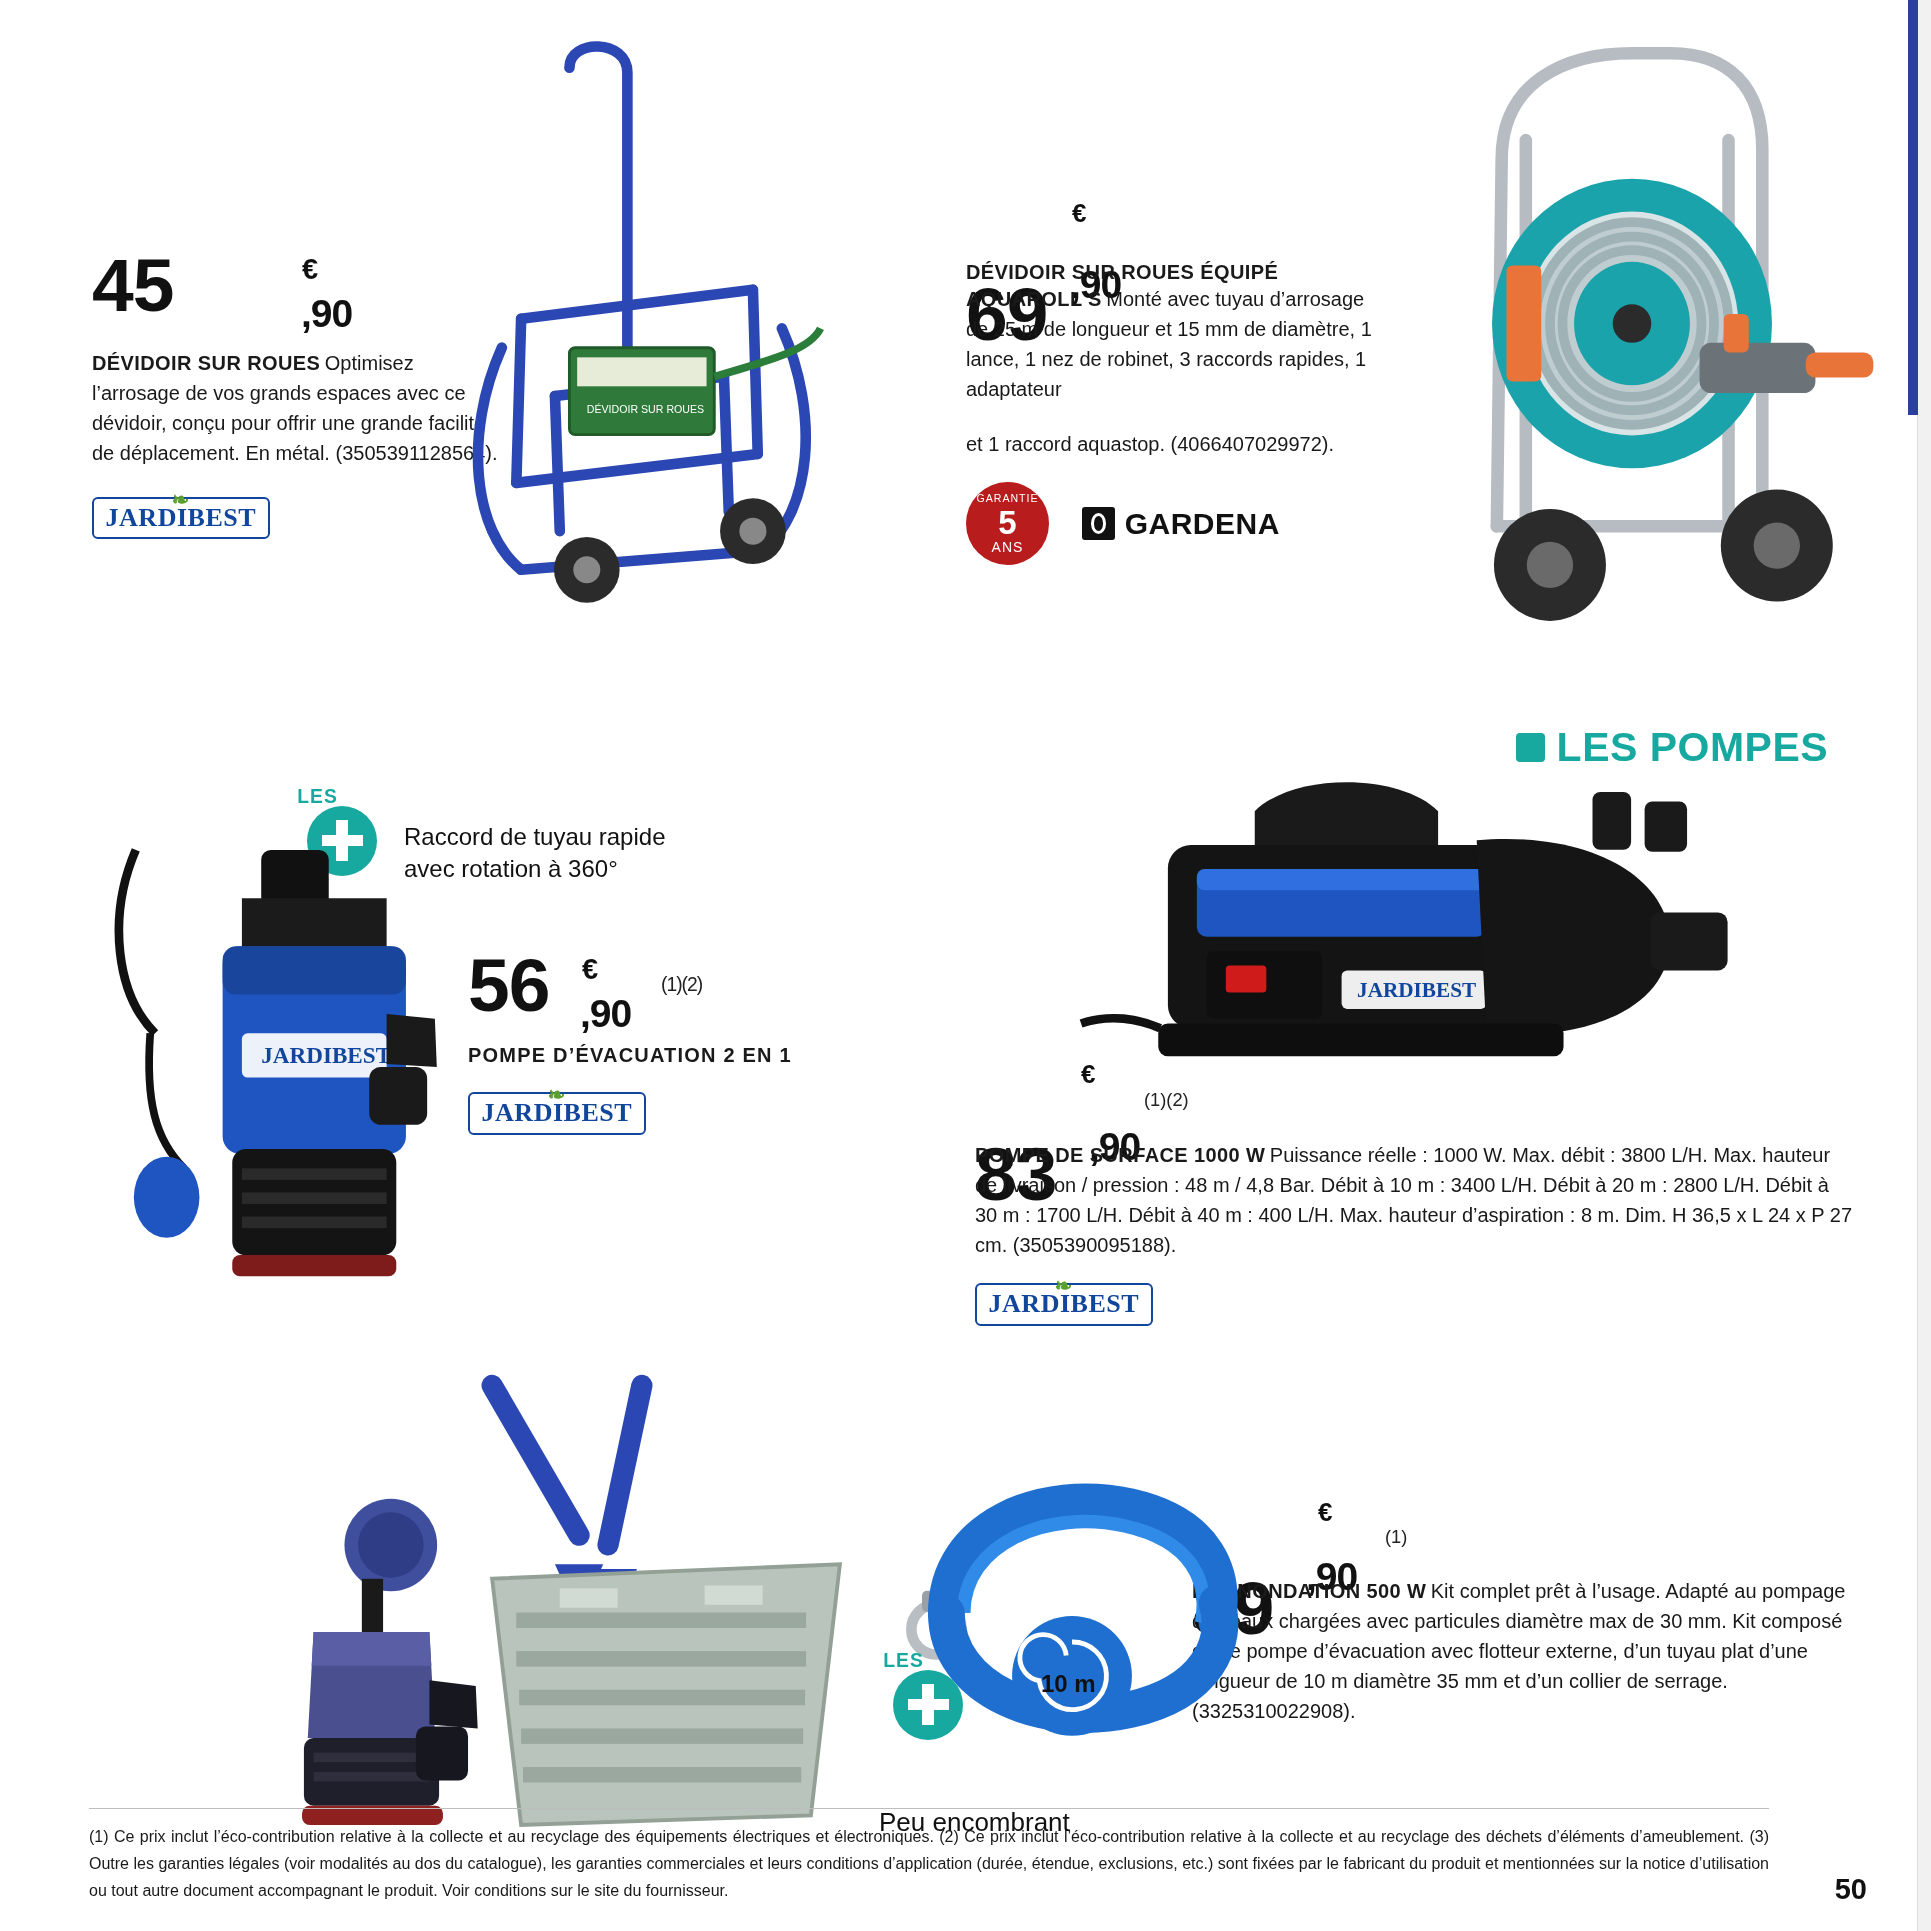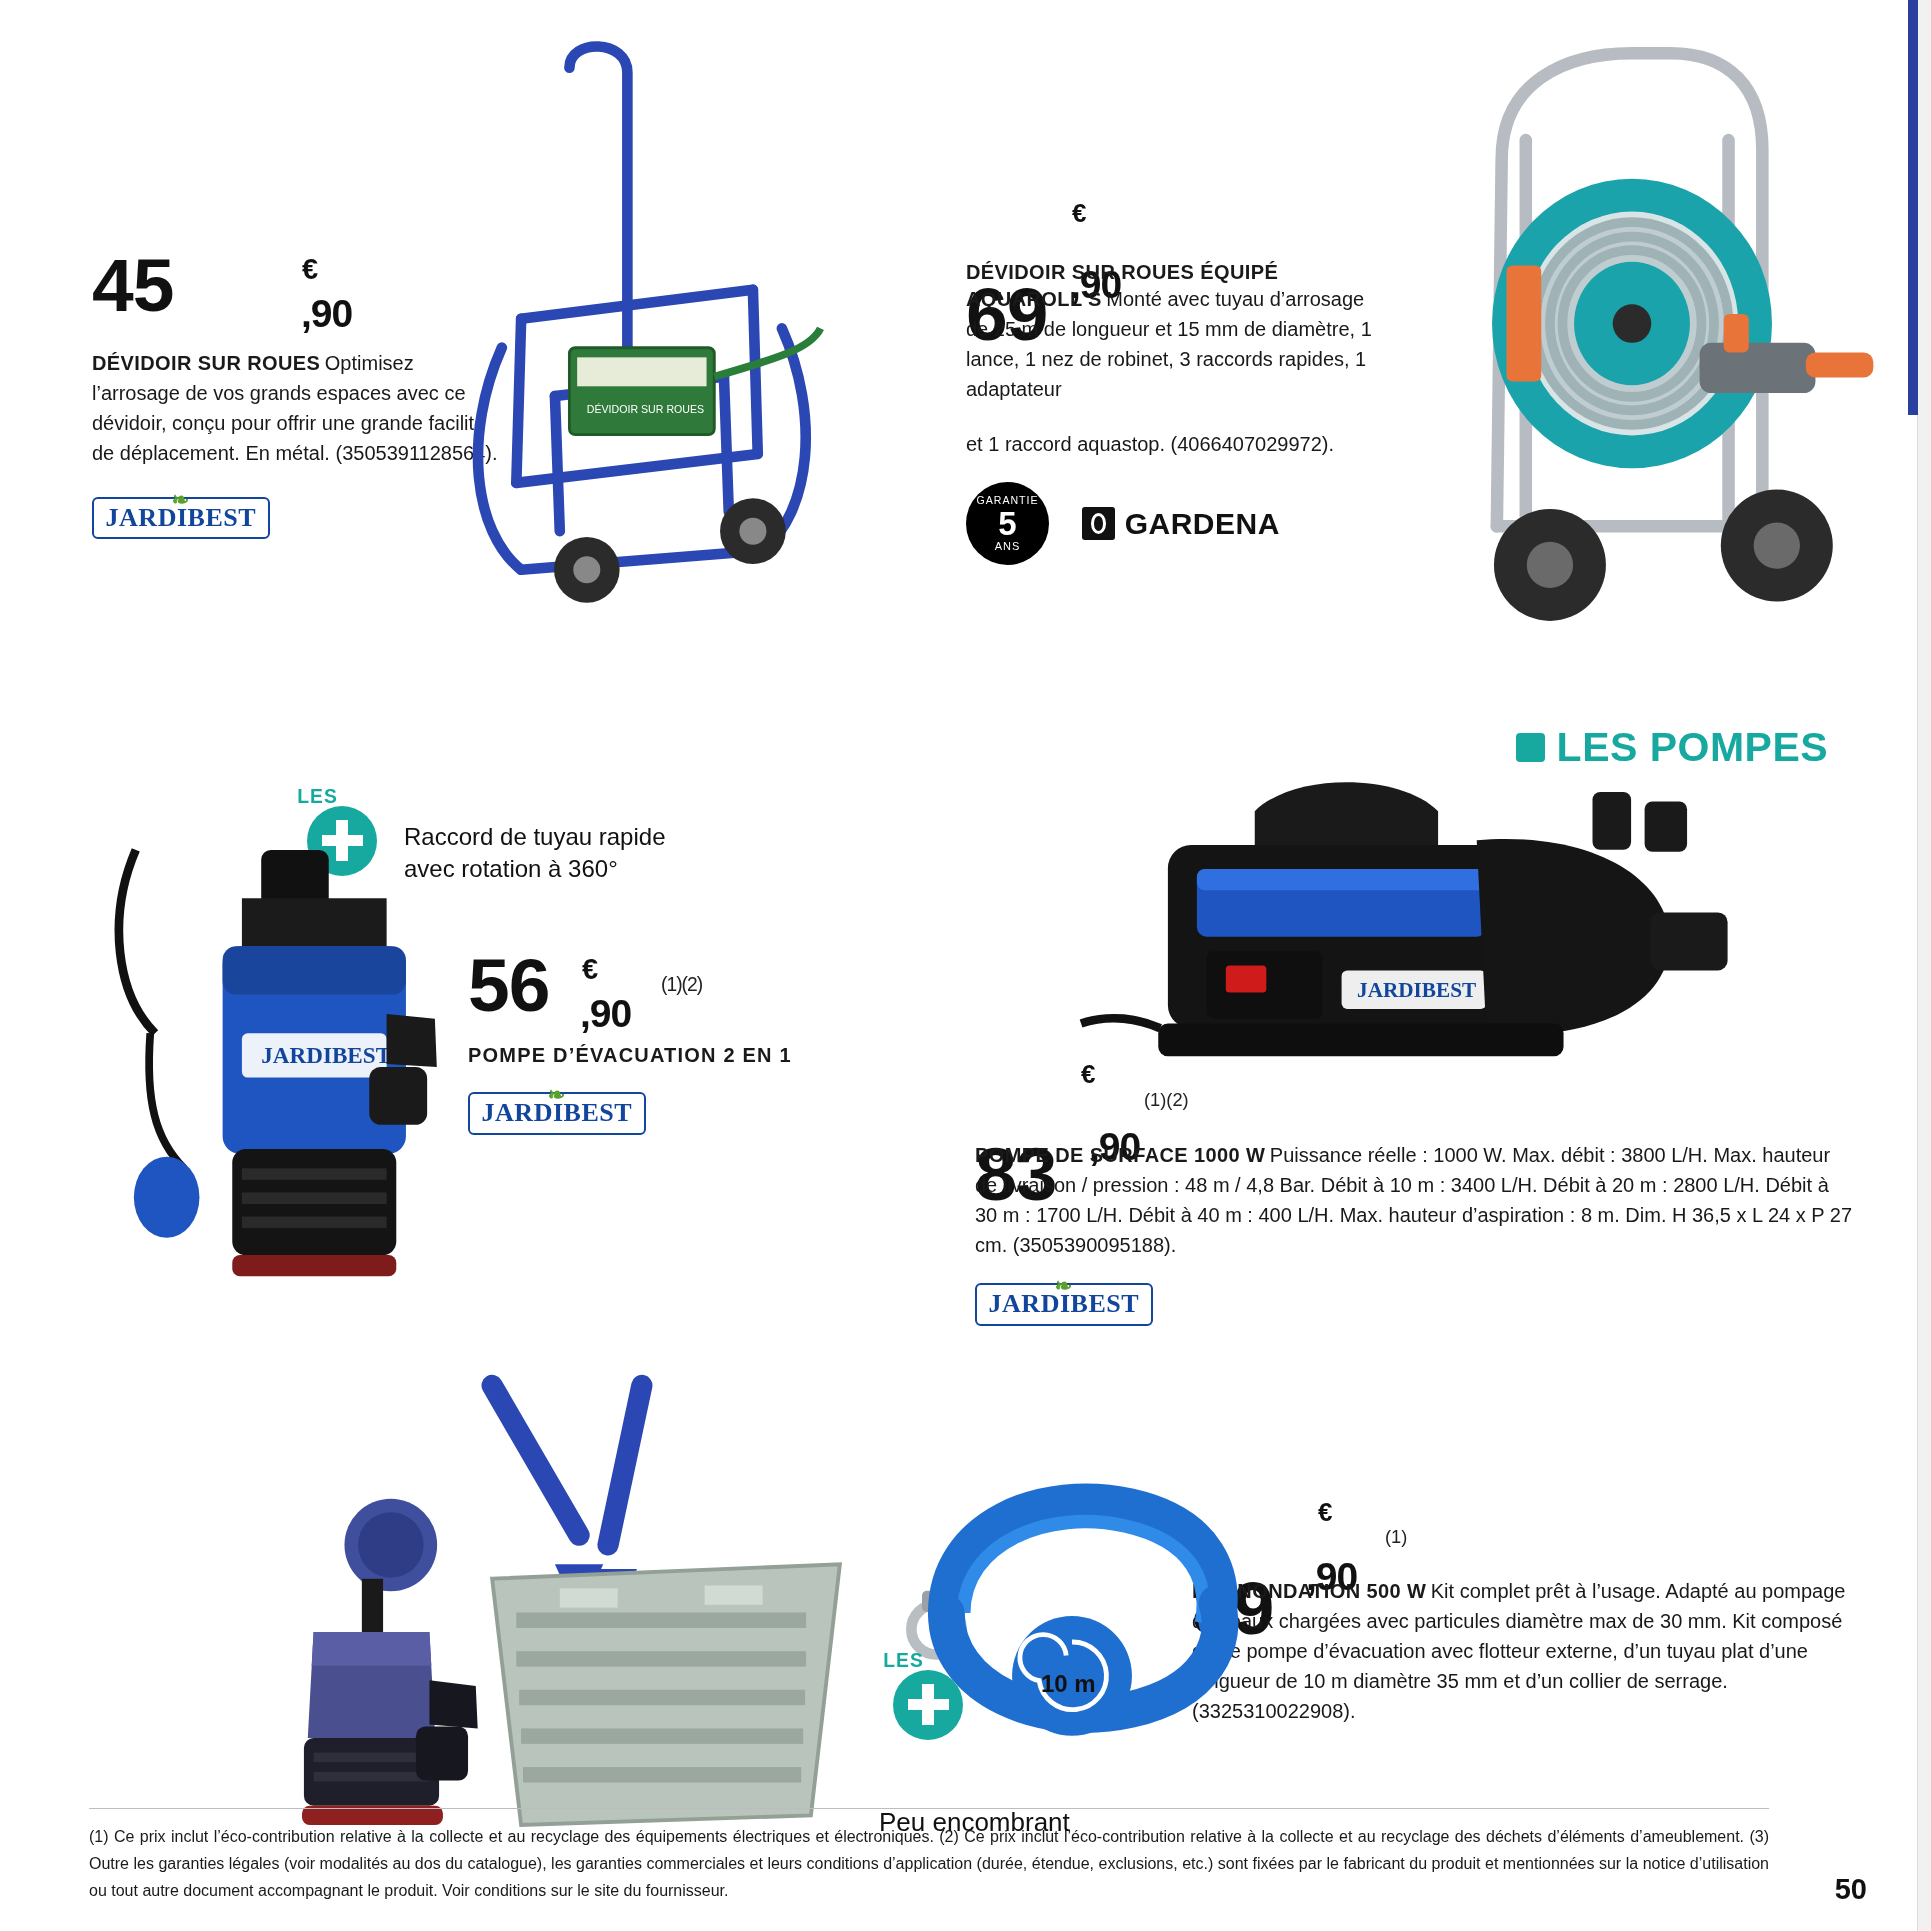"GARANTIE" .garantie { background: #000000 -> #b91c1c }
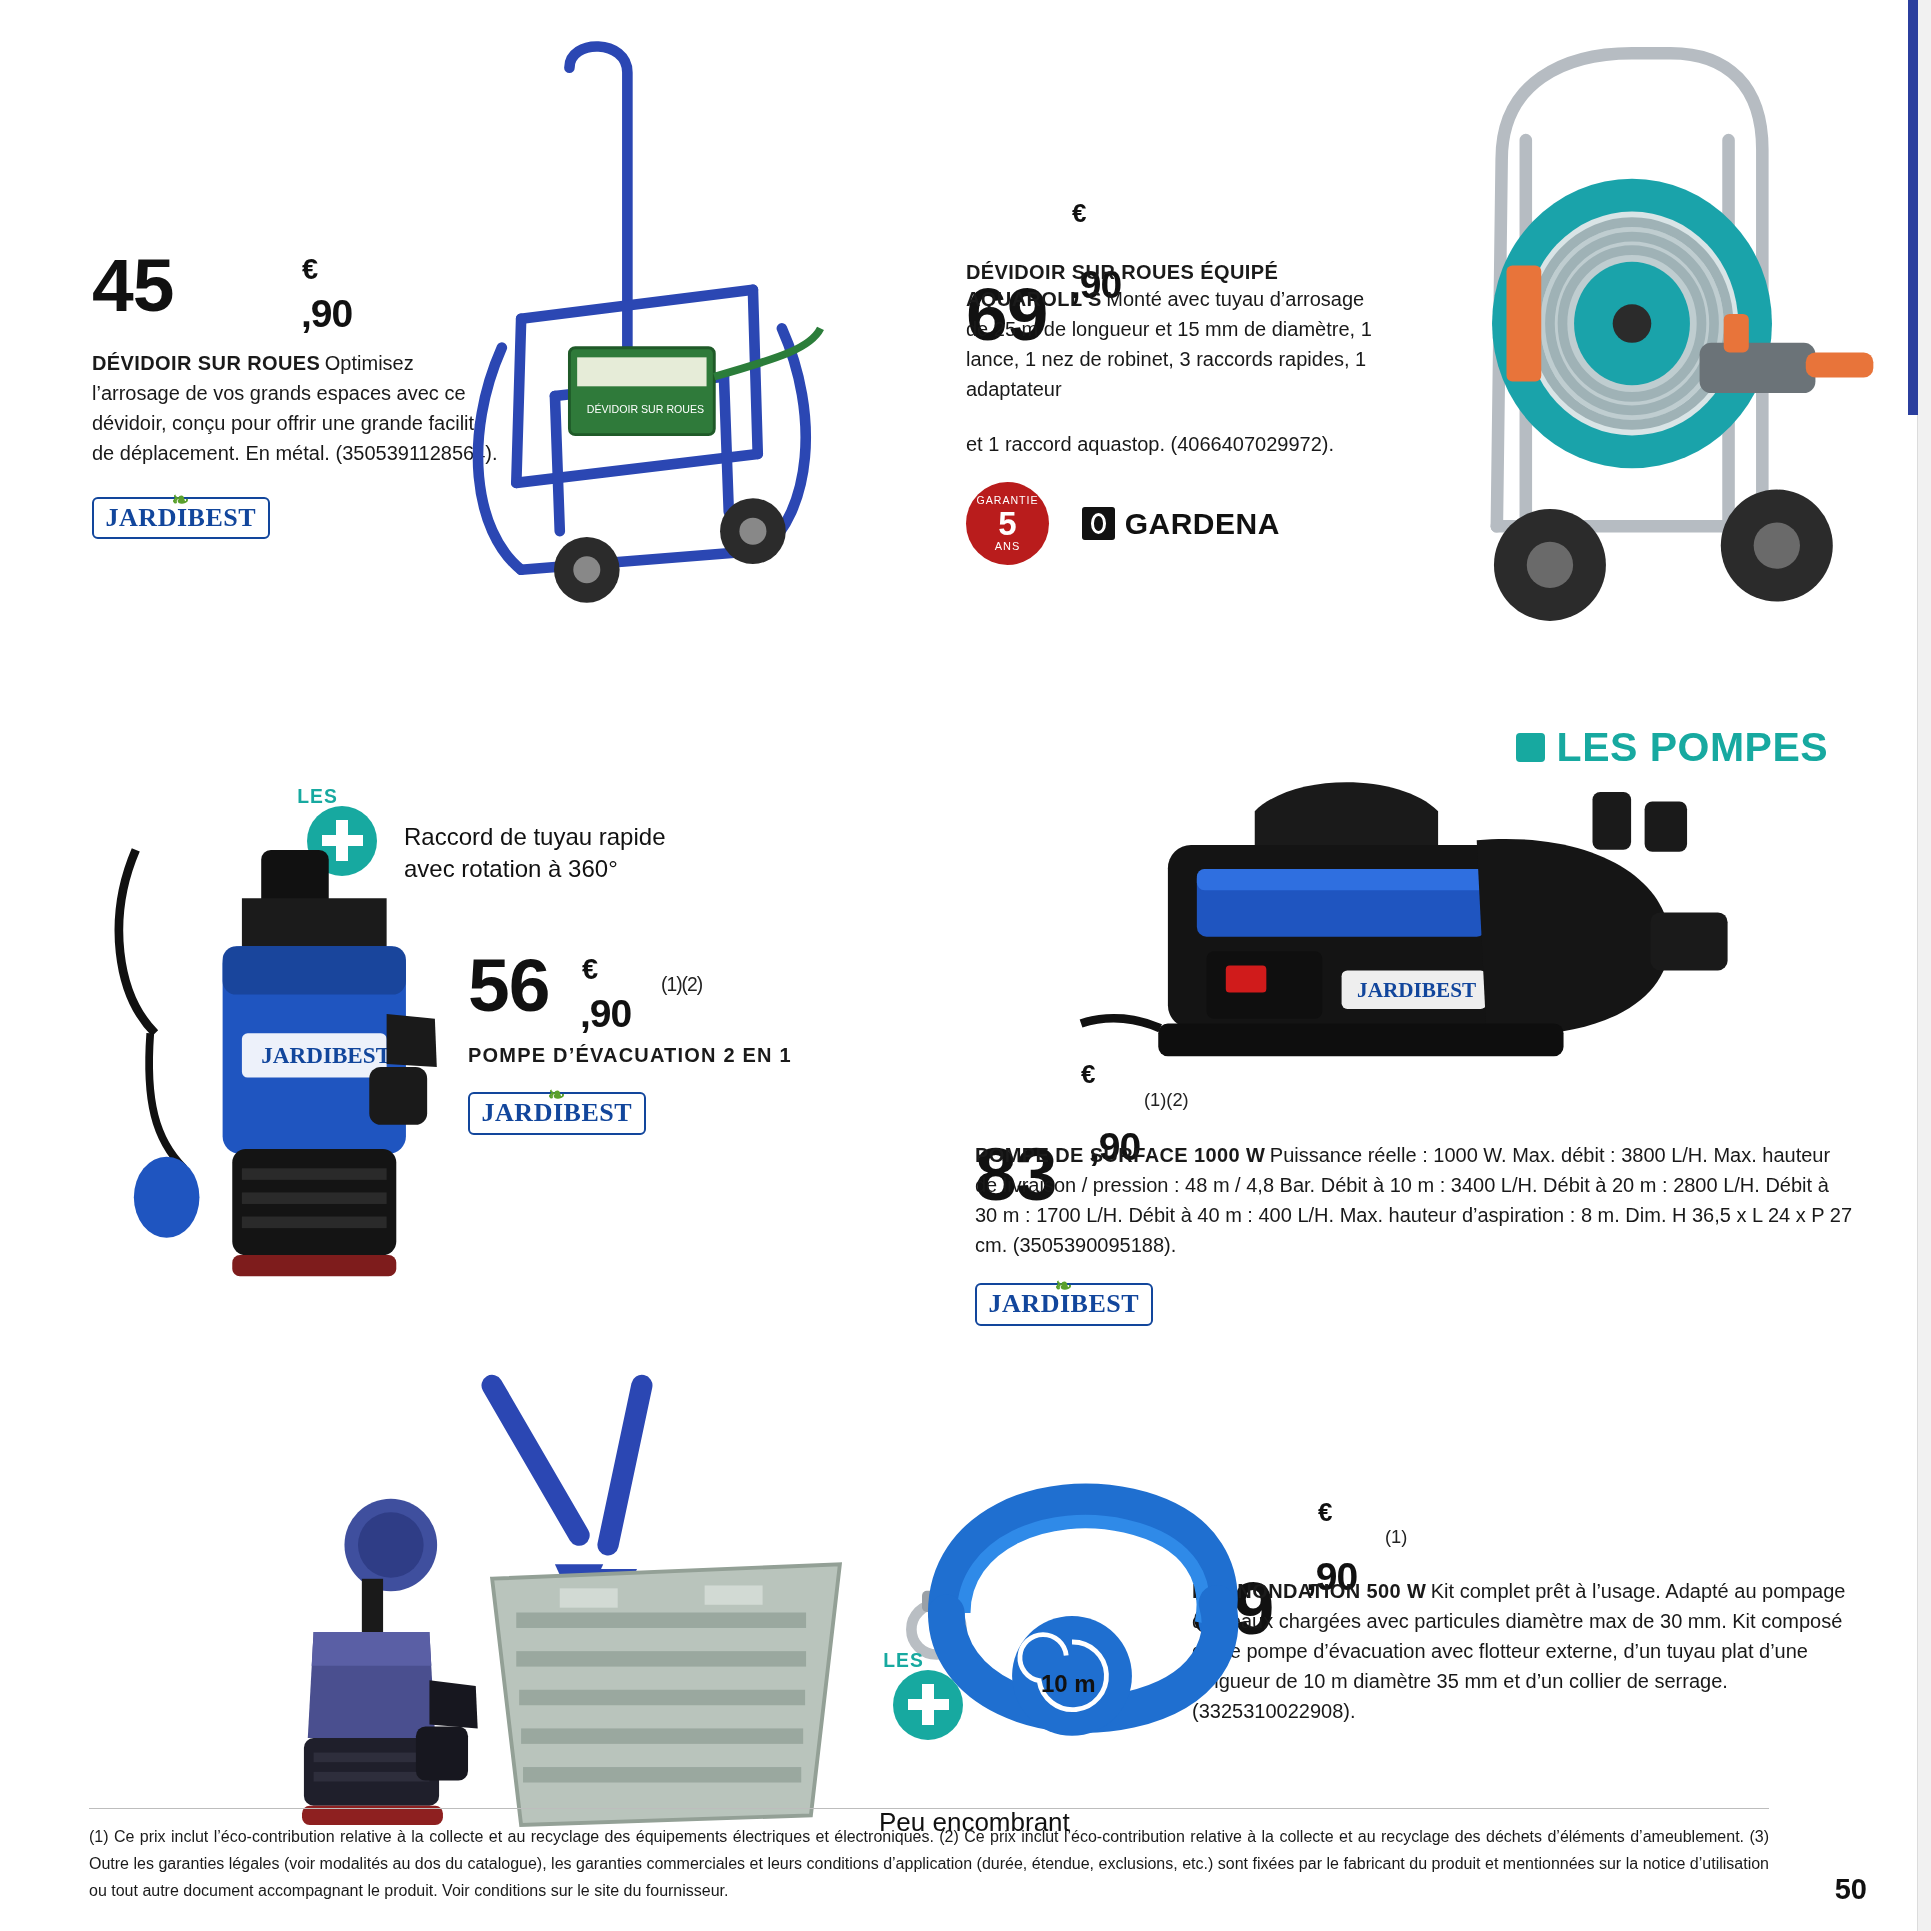"ANS" .garantie .g3 { font-size: 11px -> 14px }
